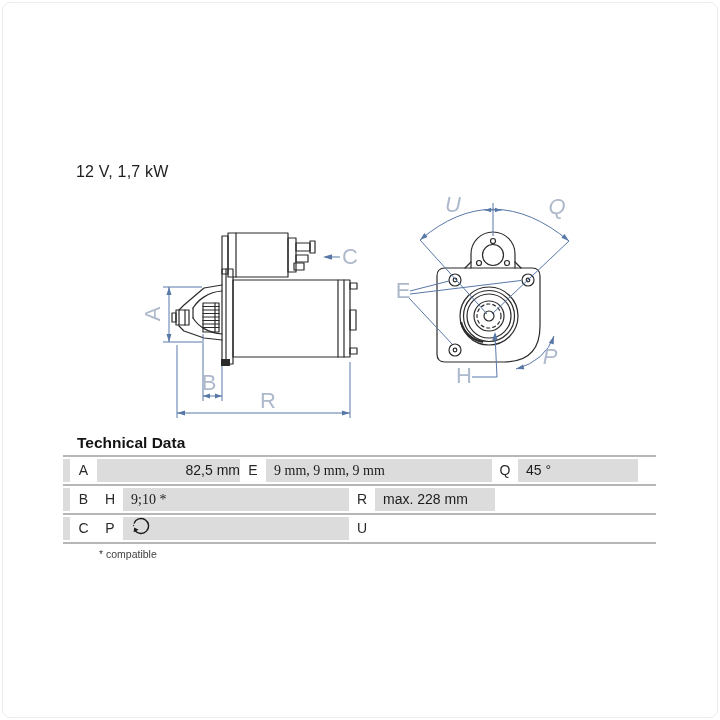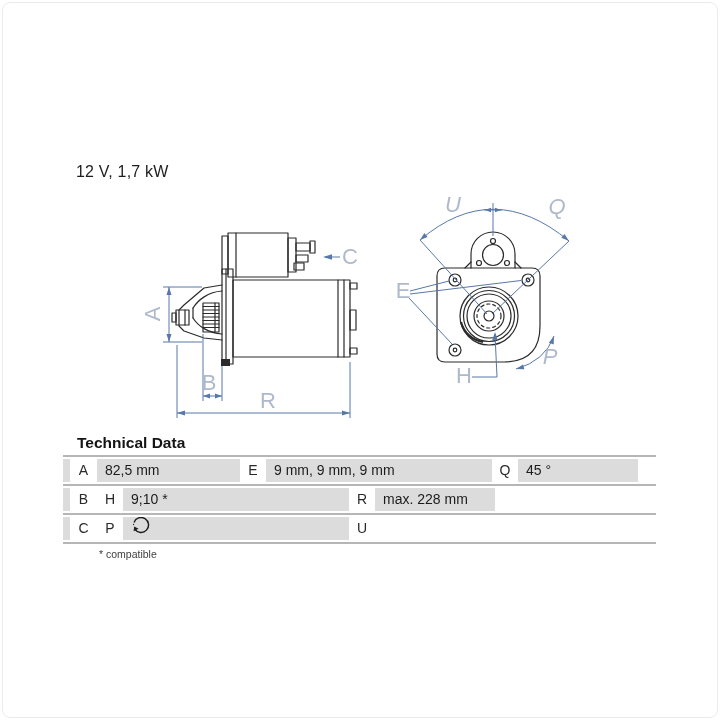"82,5 mm" .v1 { text-align: none -> right }
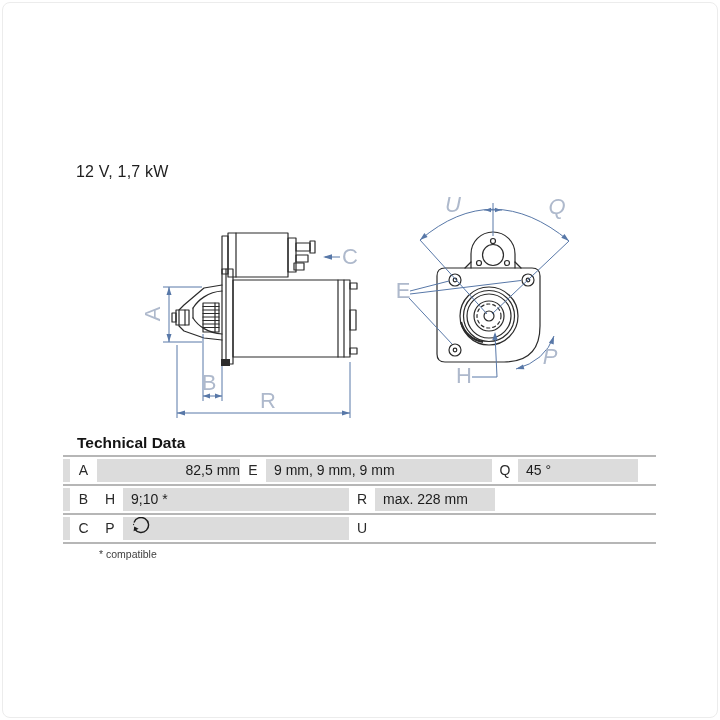"9 mm, 9 mm, 9" .v2 { font-family: none -> Liberation Serif, serif }
